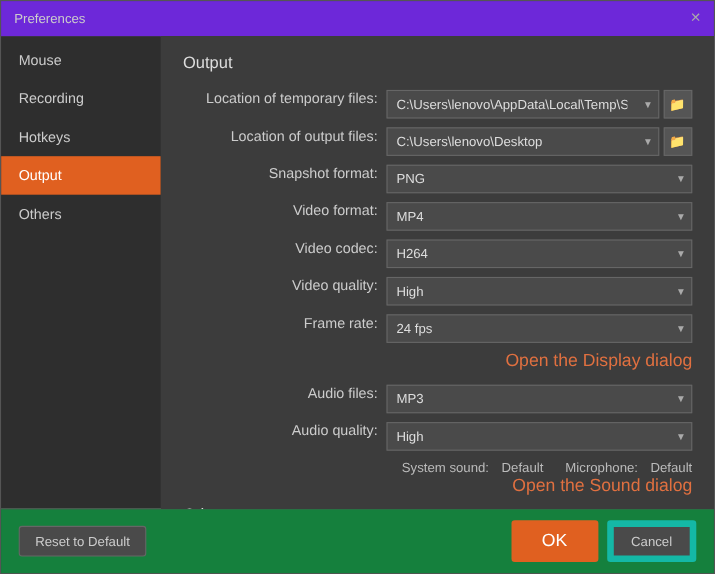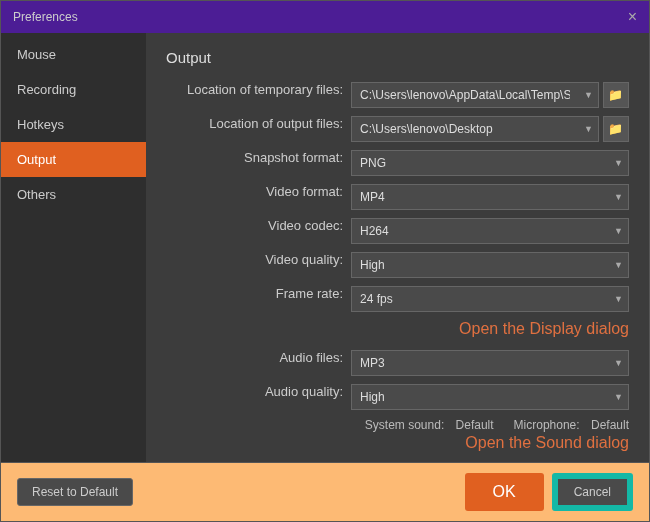"Preferences" .title-bar { background: #4c1d95 -> #6d28d9 }
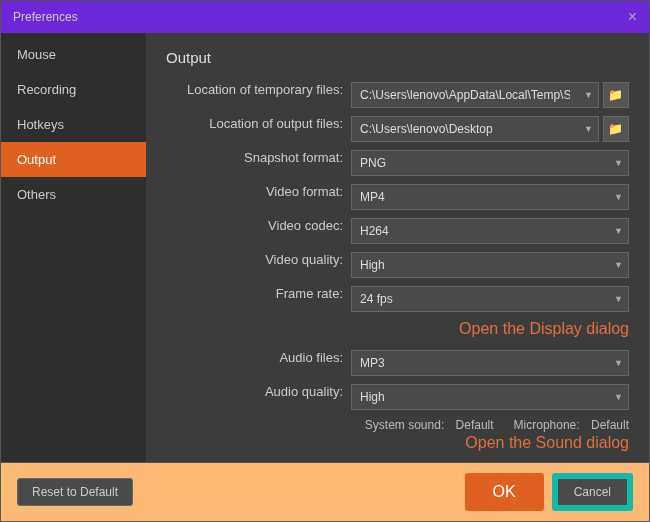"Reset to Default" .footer { background: #fdba74 -> #15803d }
